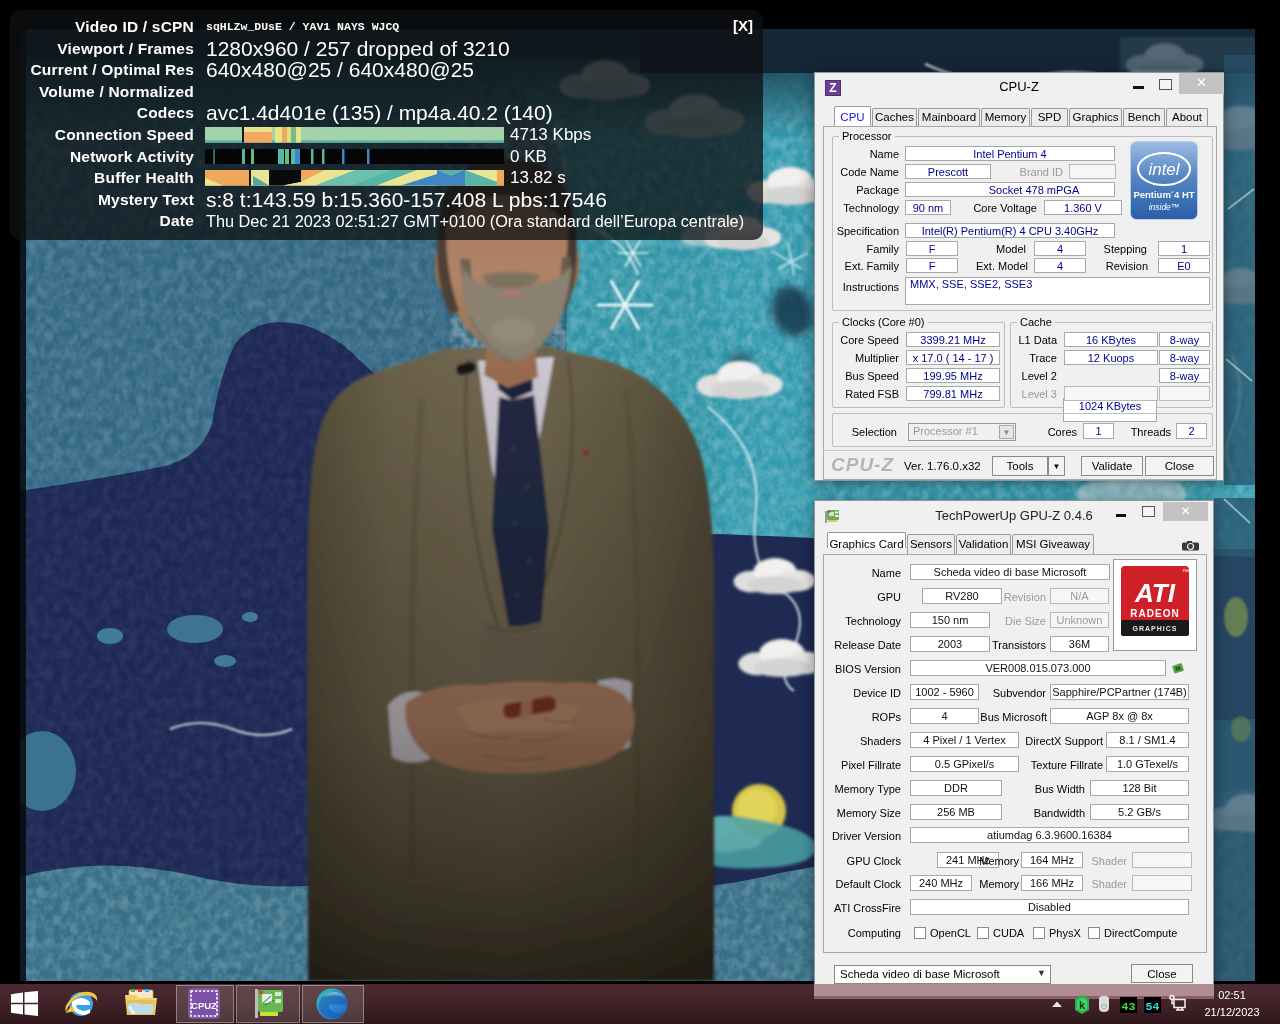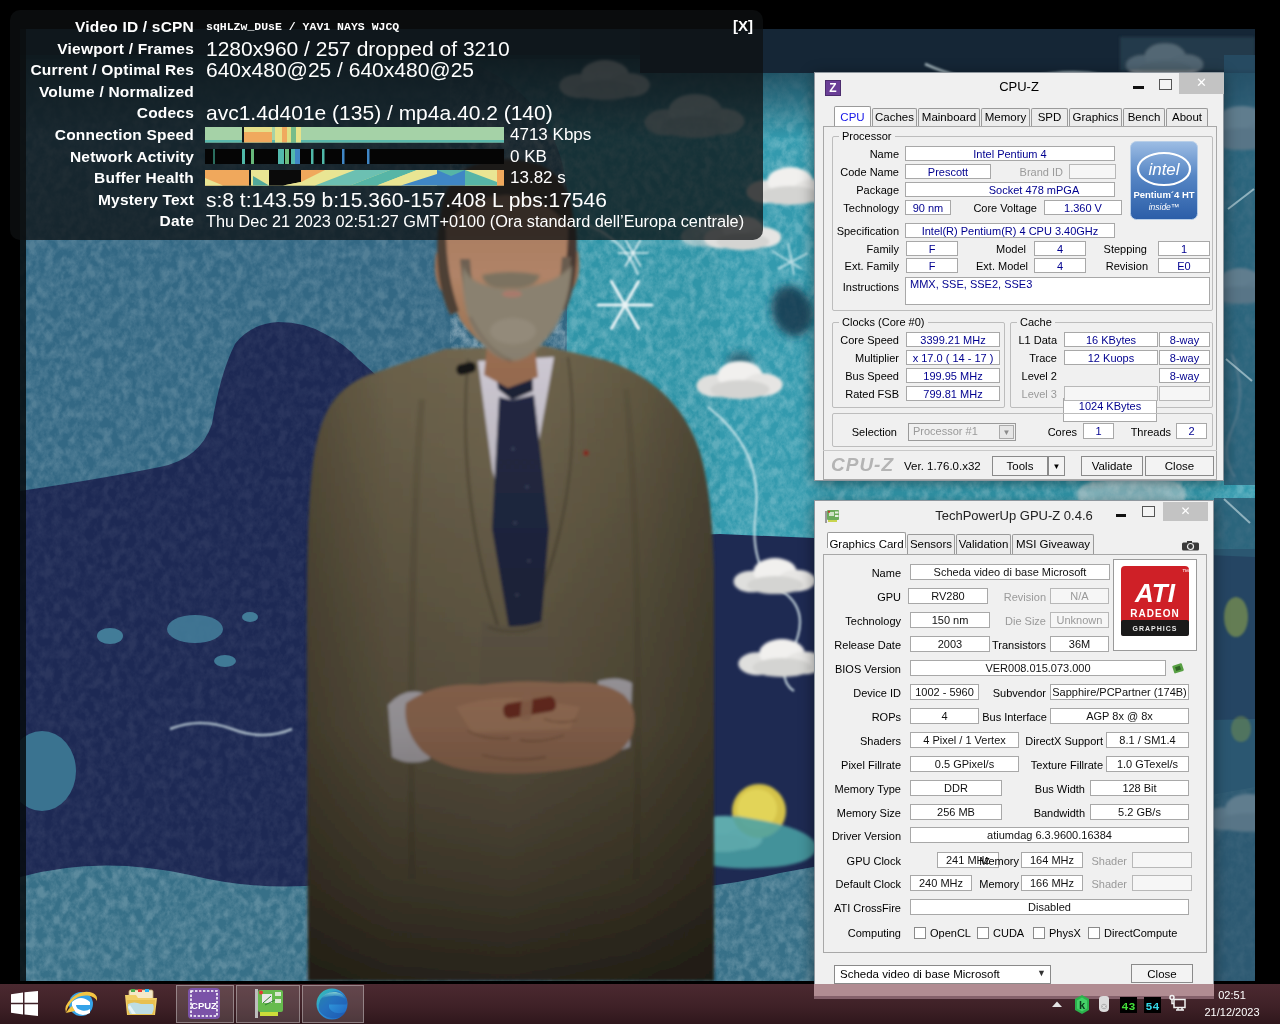"RV280" div.fld { left: 93px -> 107px }
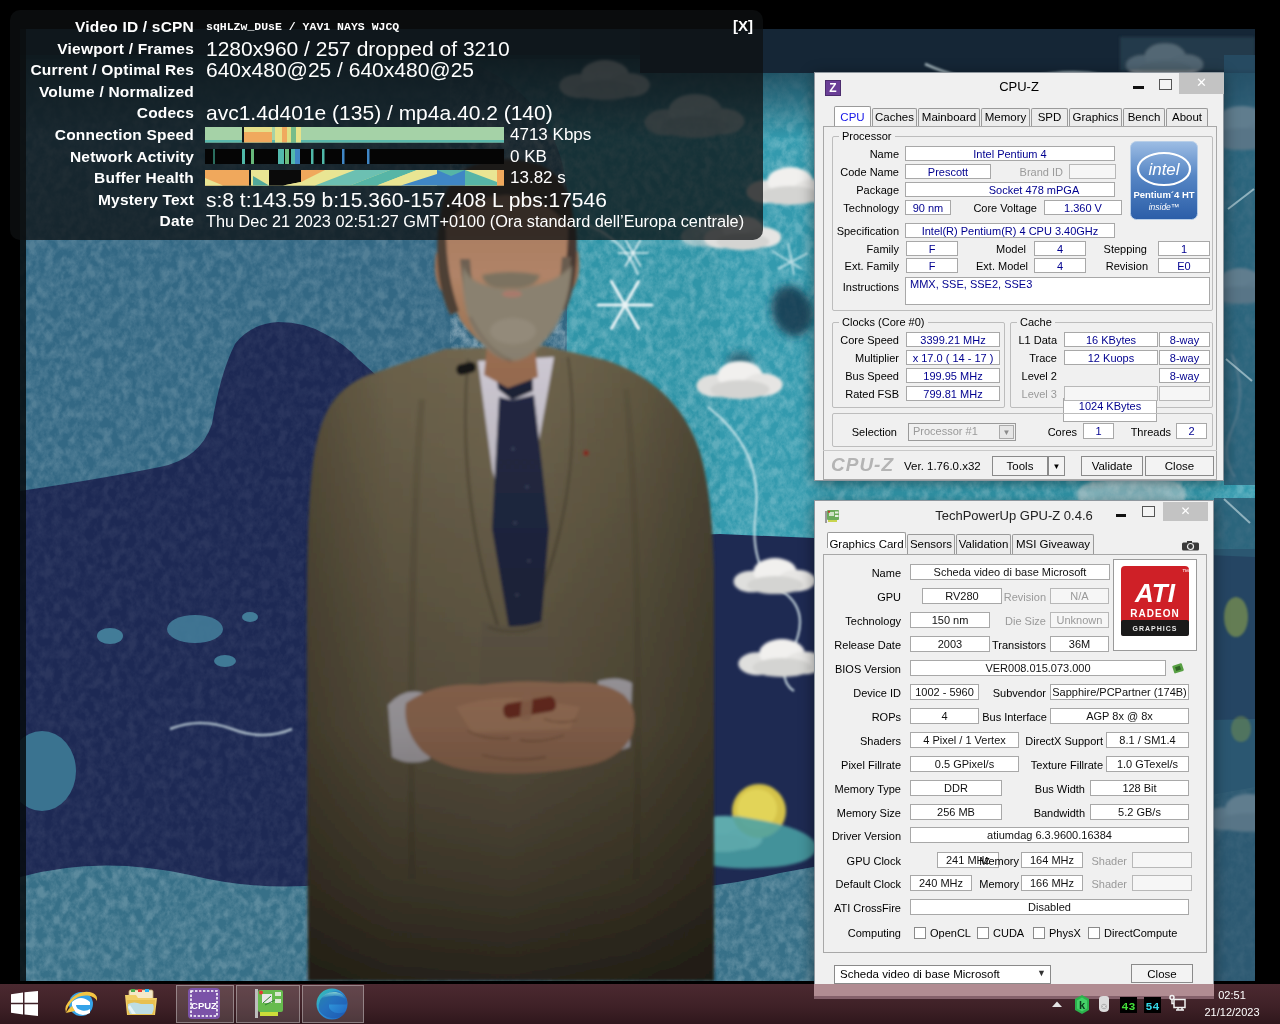"Bus Interface" div.lab { text: Interface -> Microsoft }
